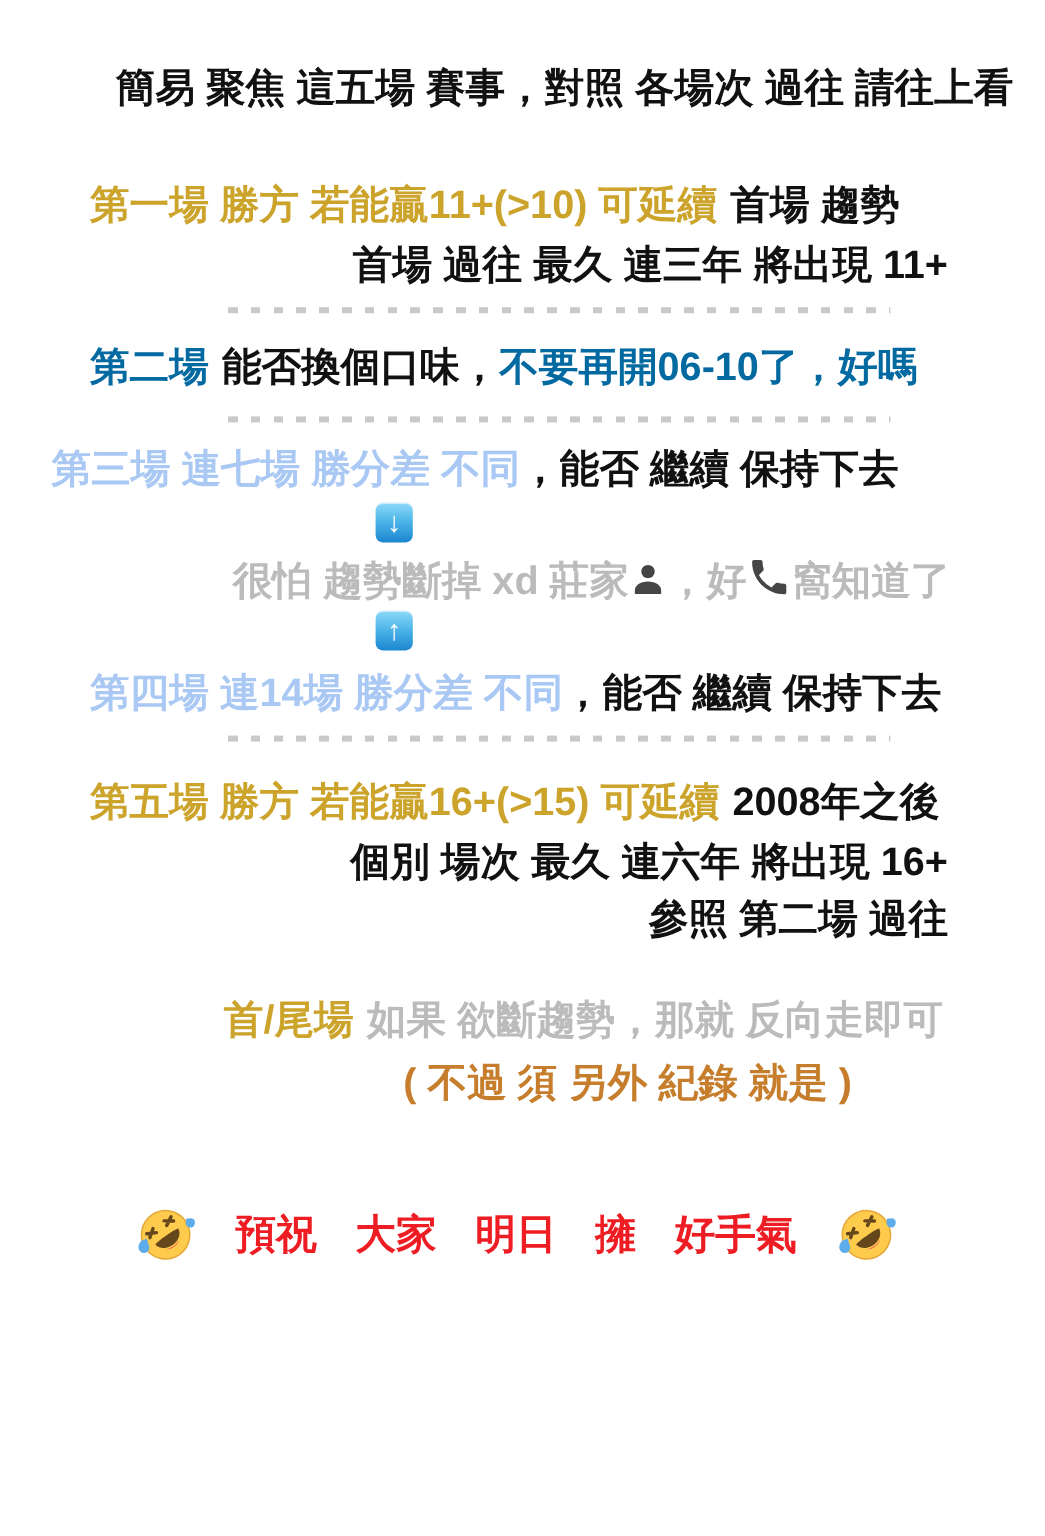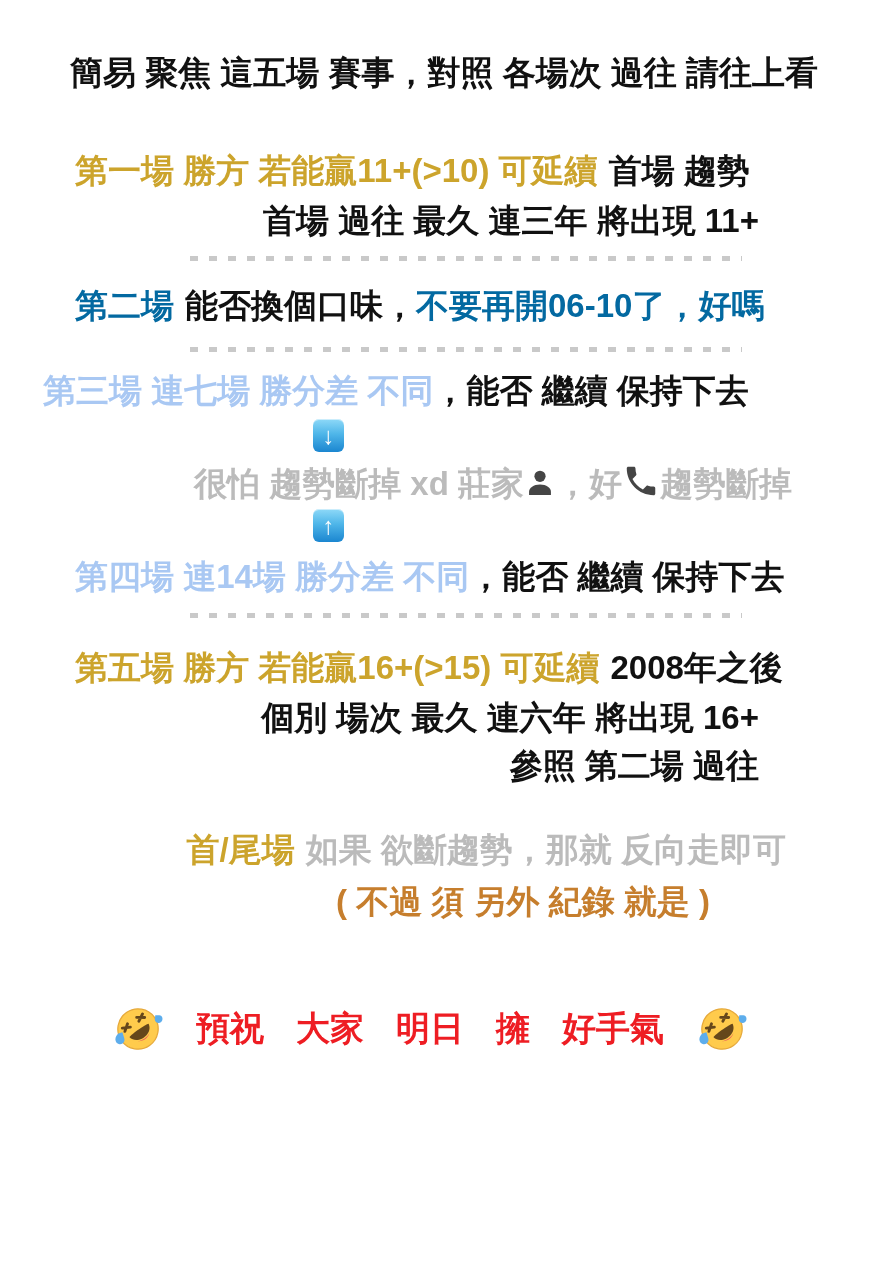"簡易 聚焦 這五場 賽事，對照 各場次" .pl70 { text-align: none -> center }
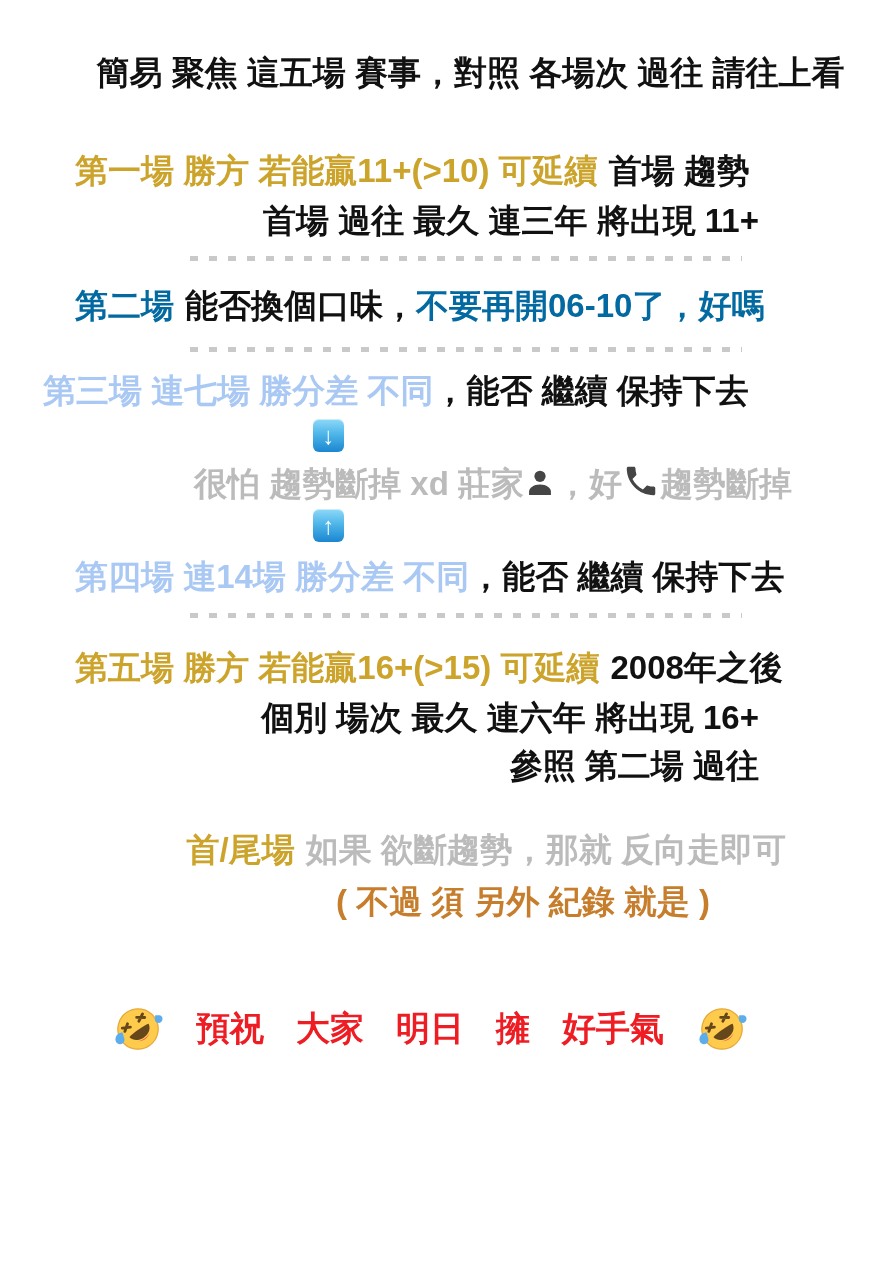"首場 過往 最久 連三年 將出現" .pr81 { padding-right: 112px -> 81px }
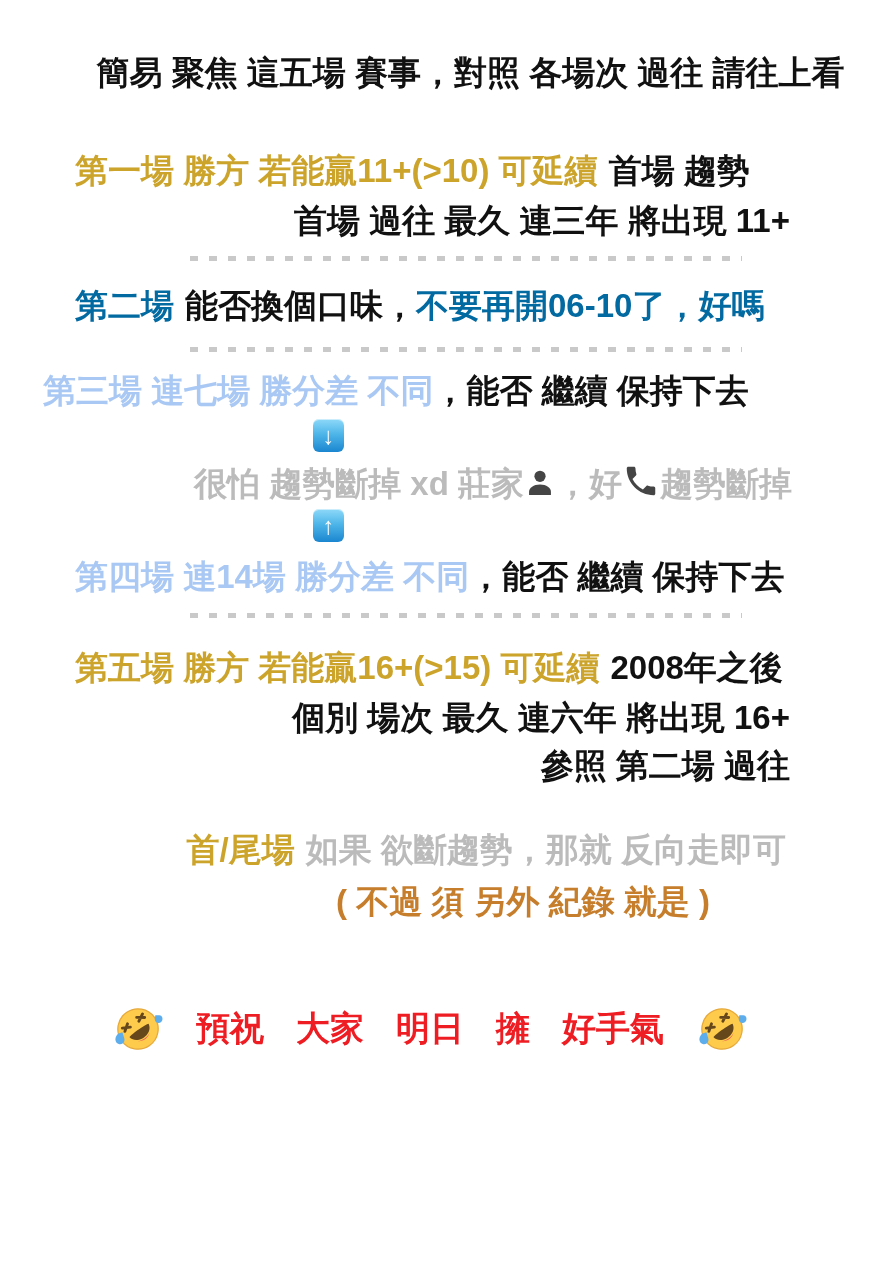"趨勢斷掉" span { text: 趨勢斷掉 -> 窩知道了 }
